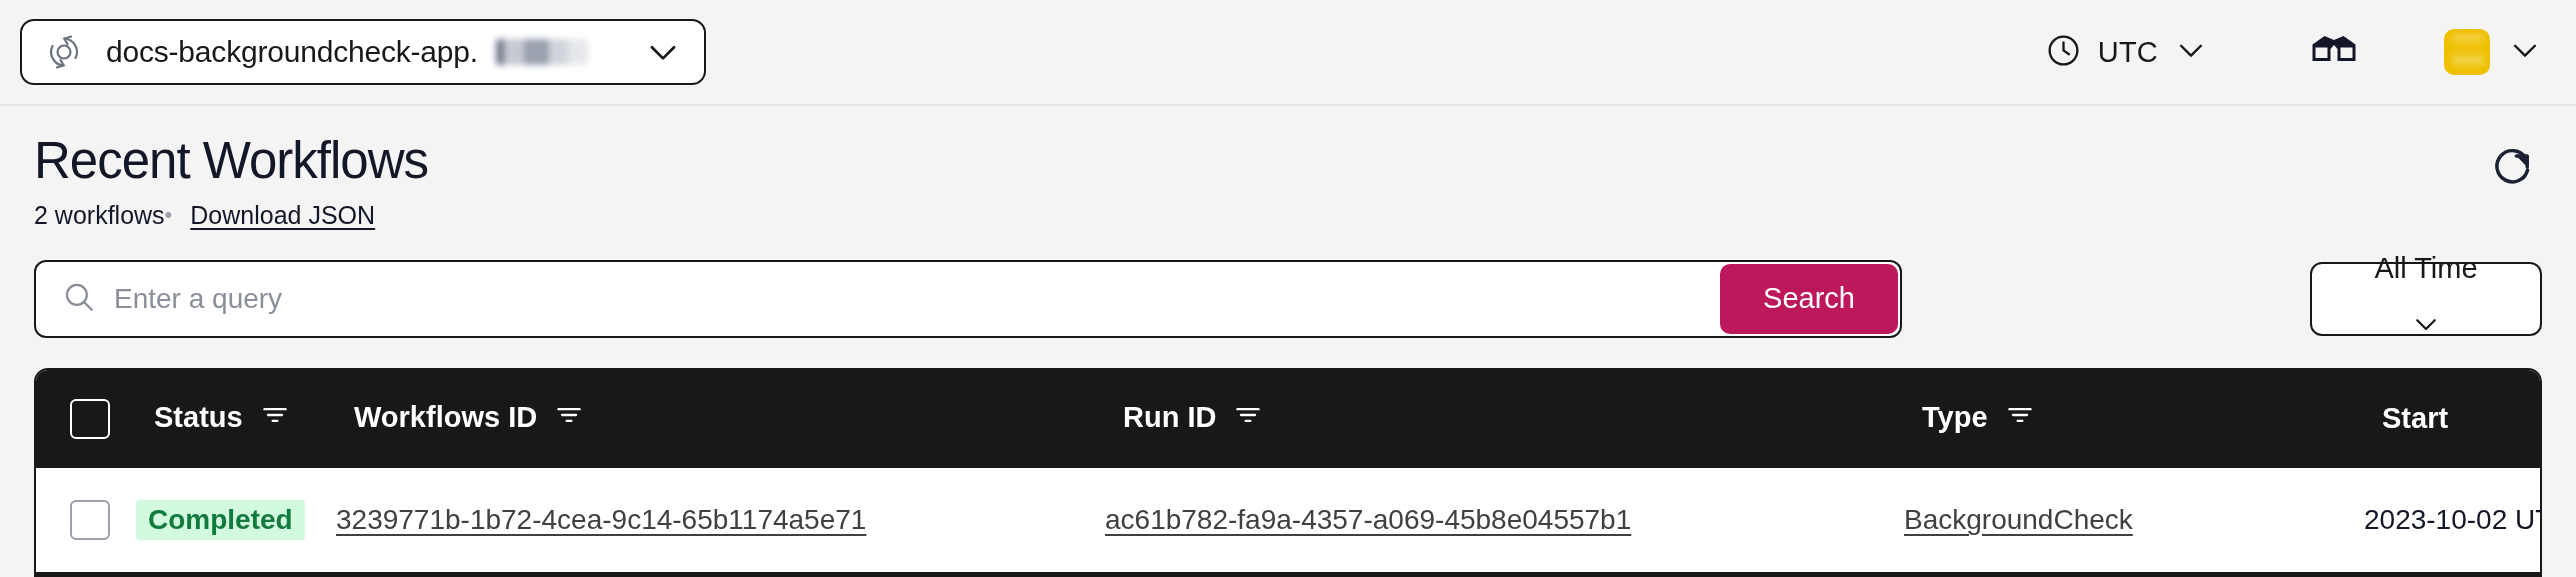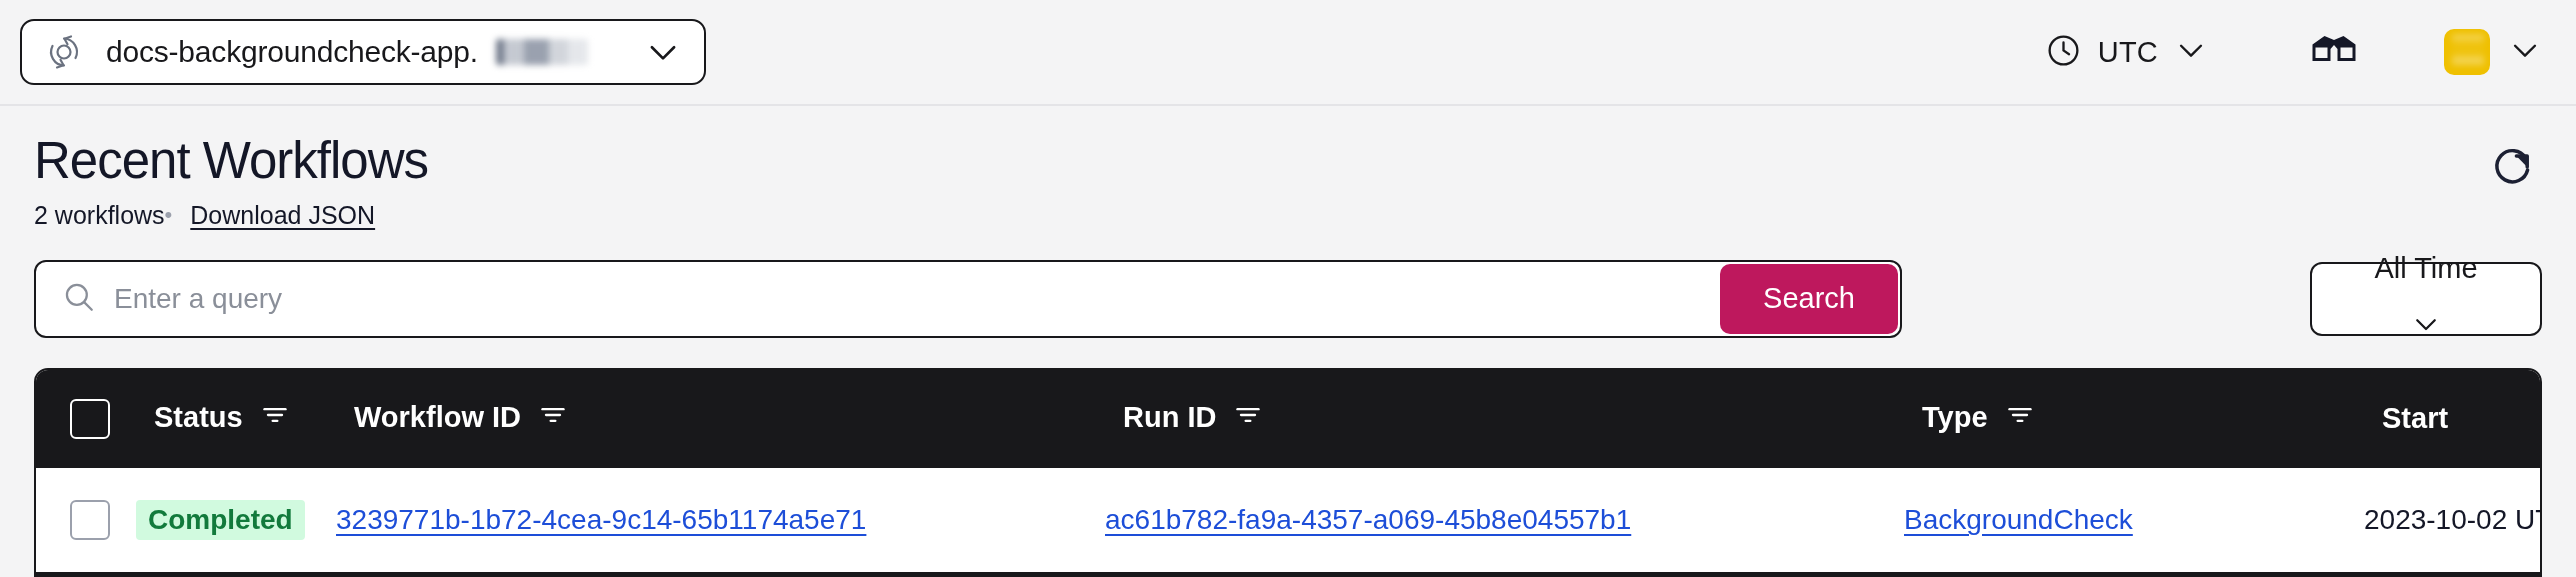"Workflow ID" span { text: Workflow -> Workflows }
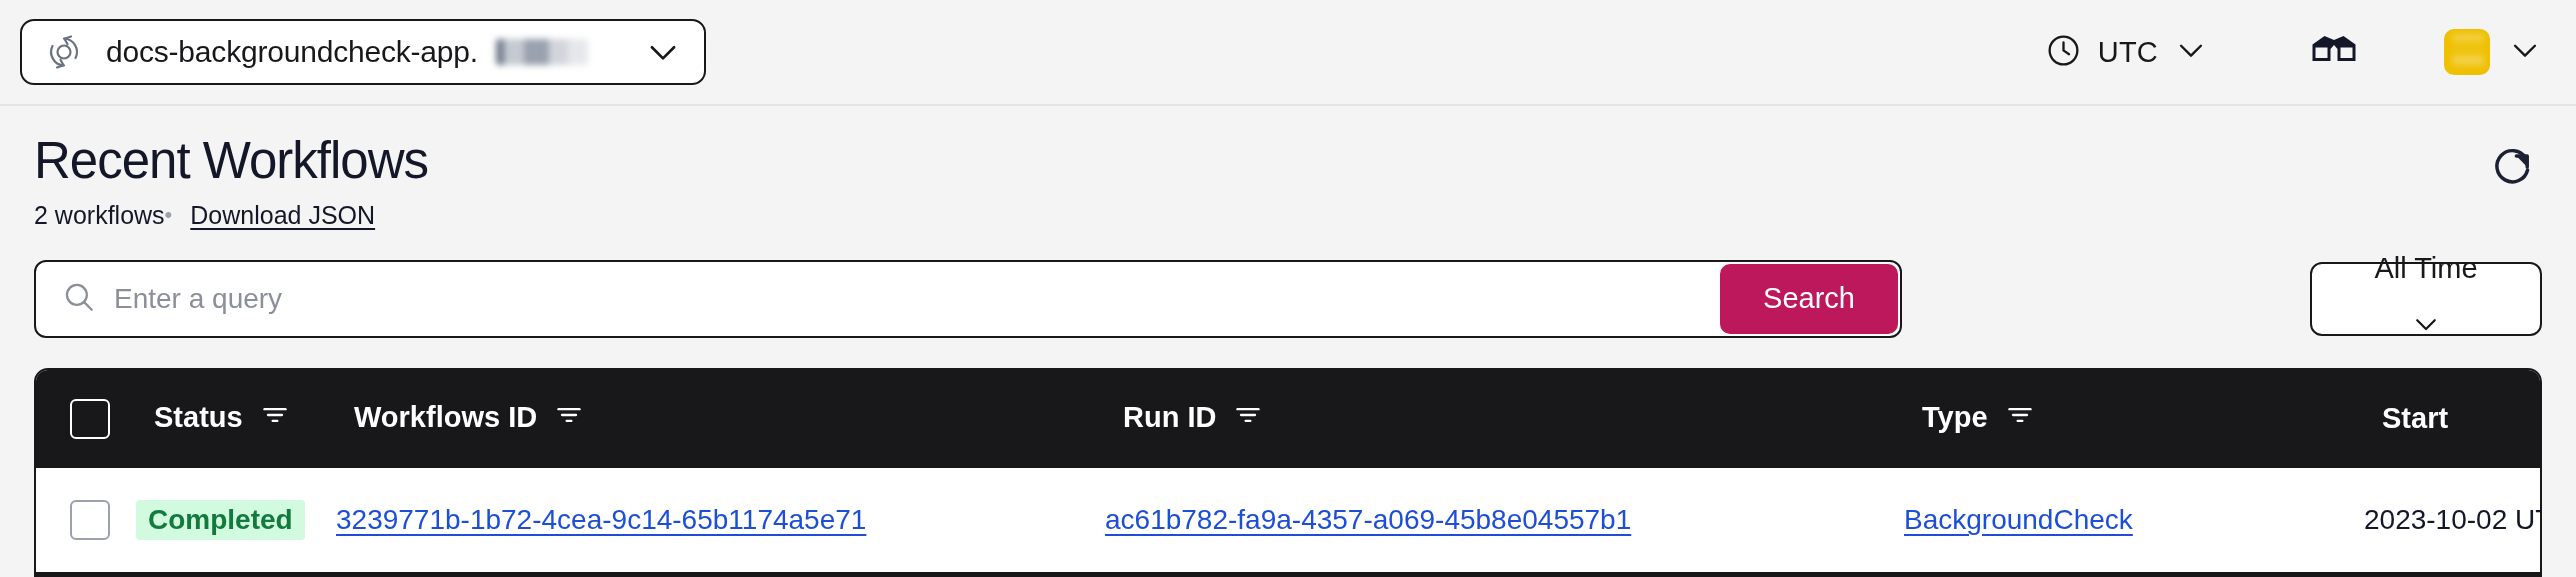"3239771b-1b72-4cea-9c14-65b1174a5e71" .cell-link { color: #1d4ed8 -> #404040 }
